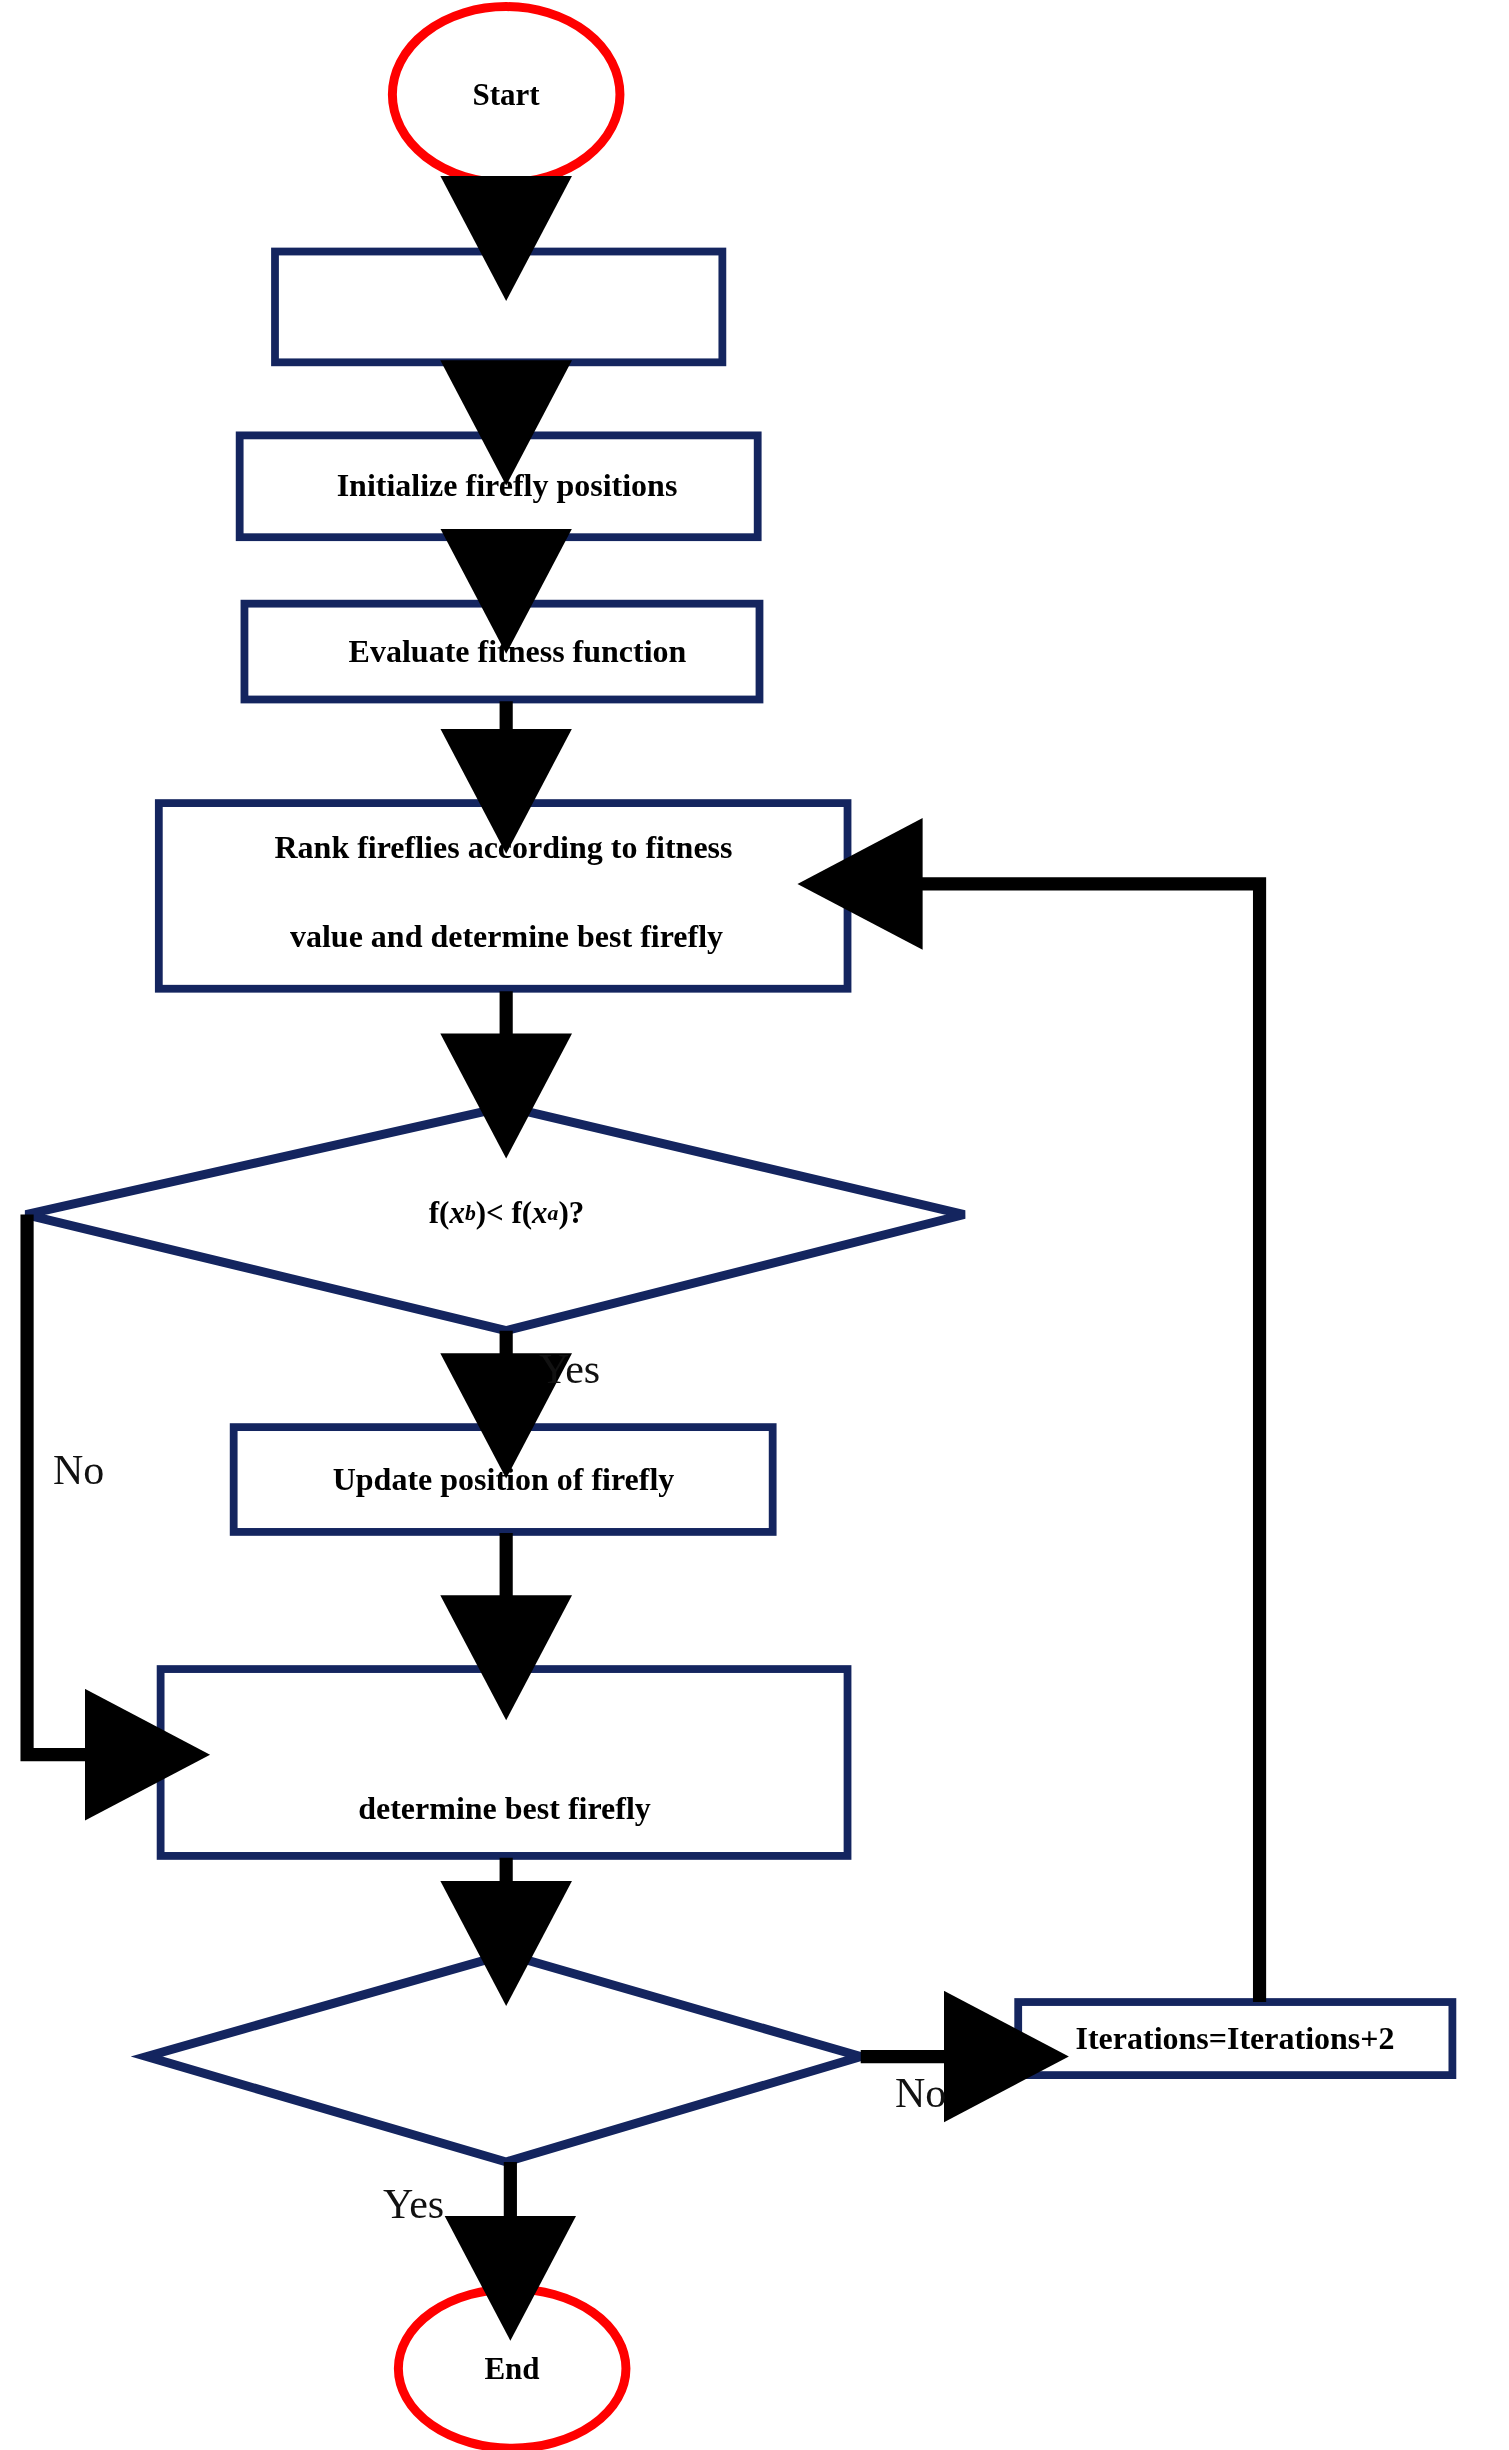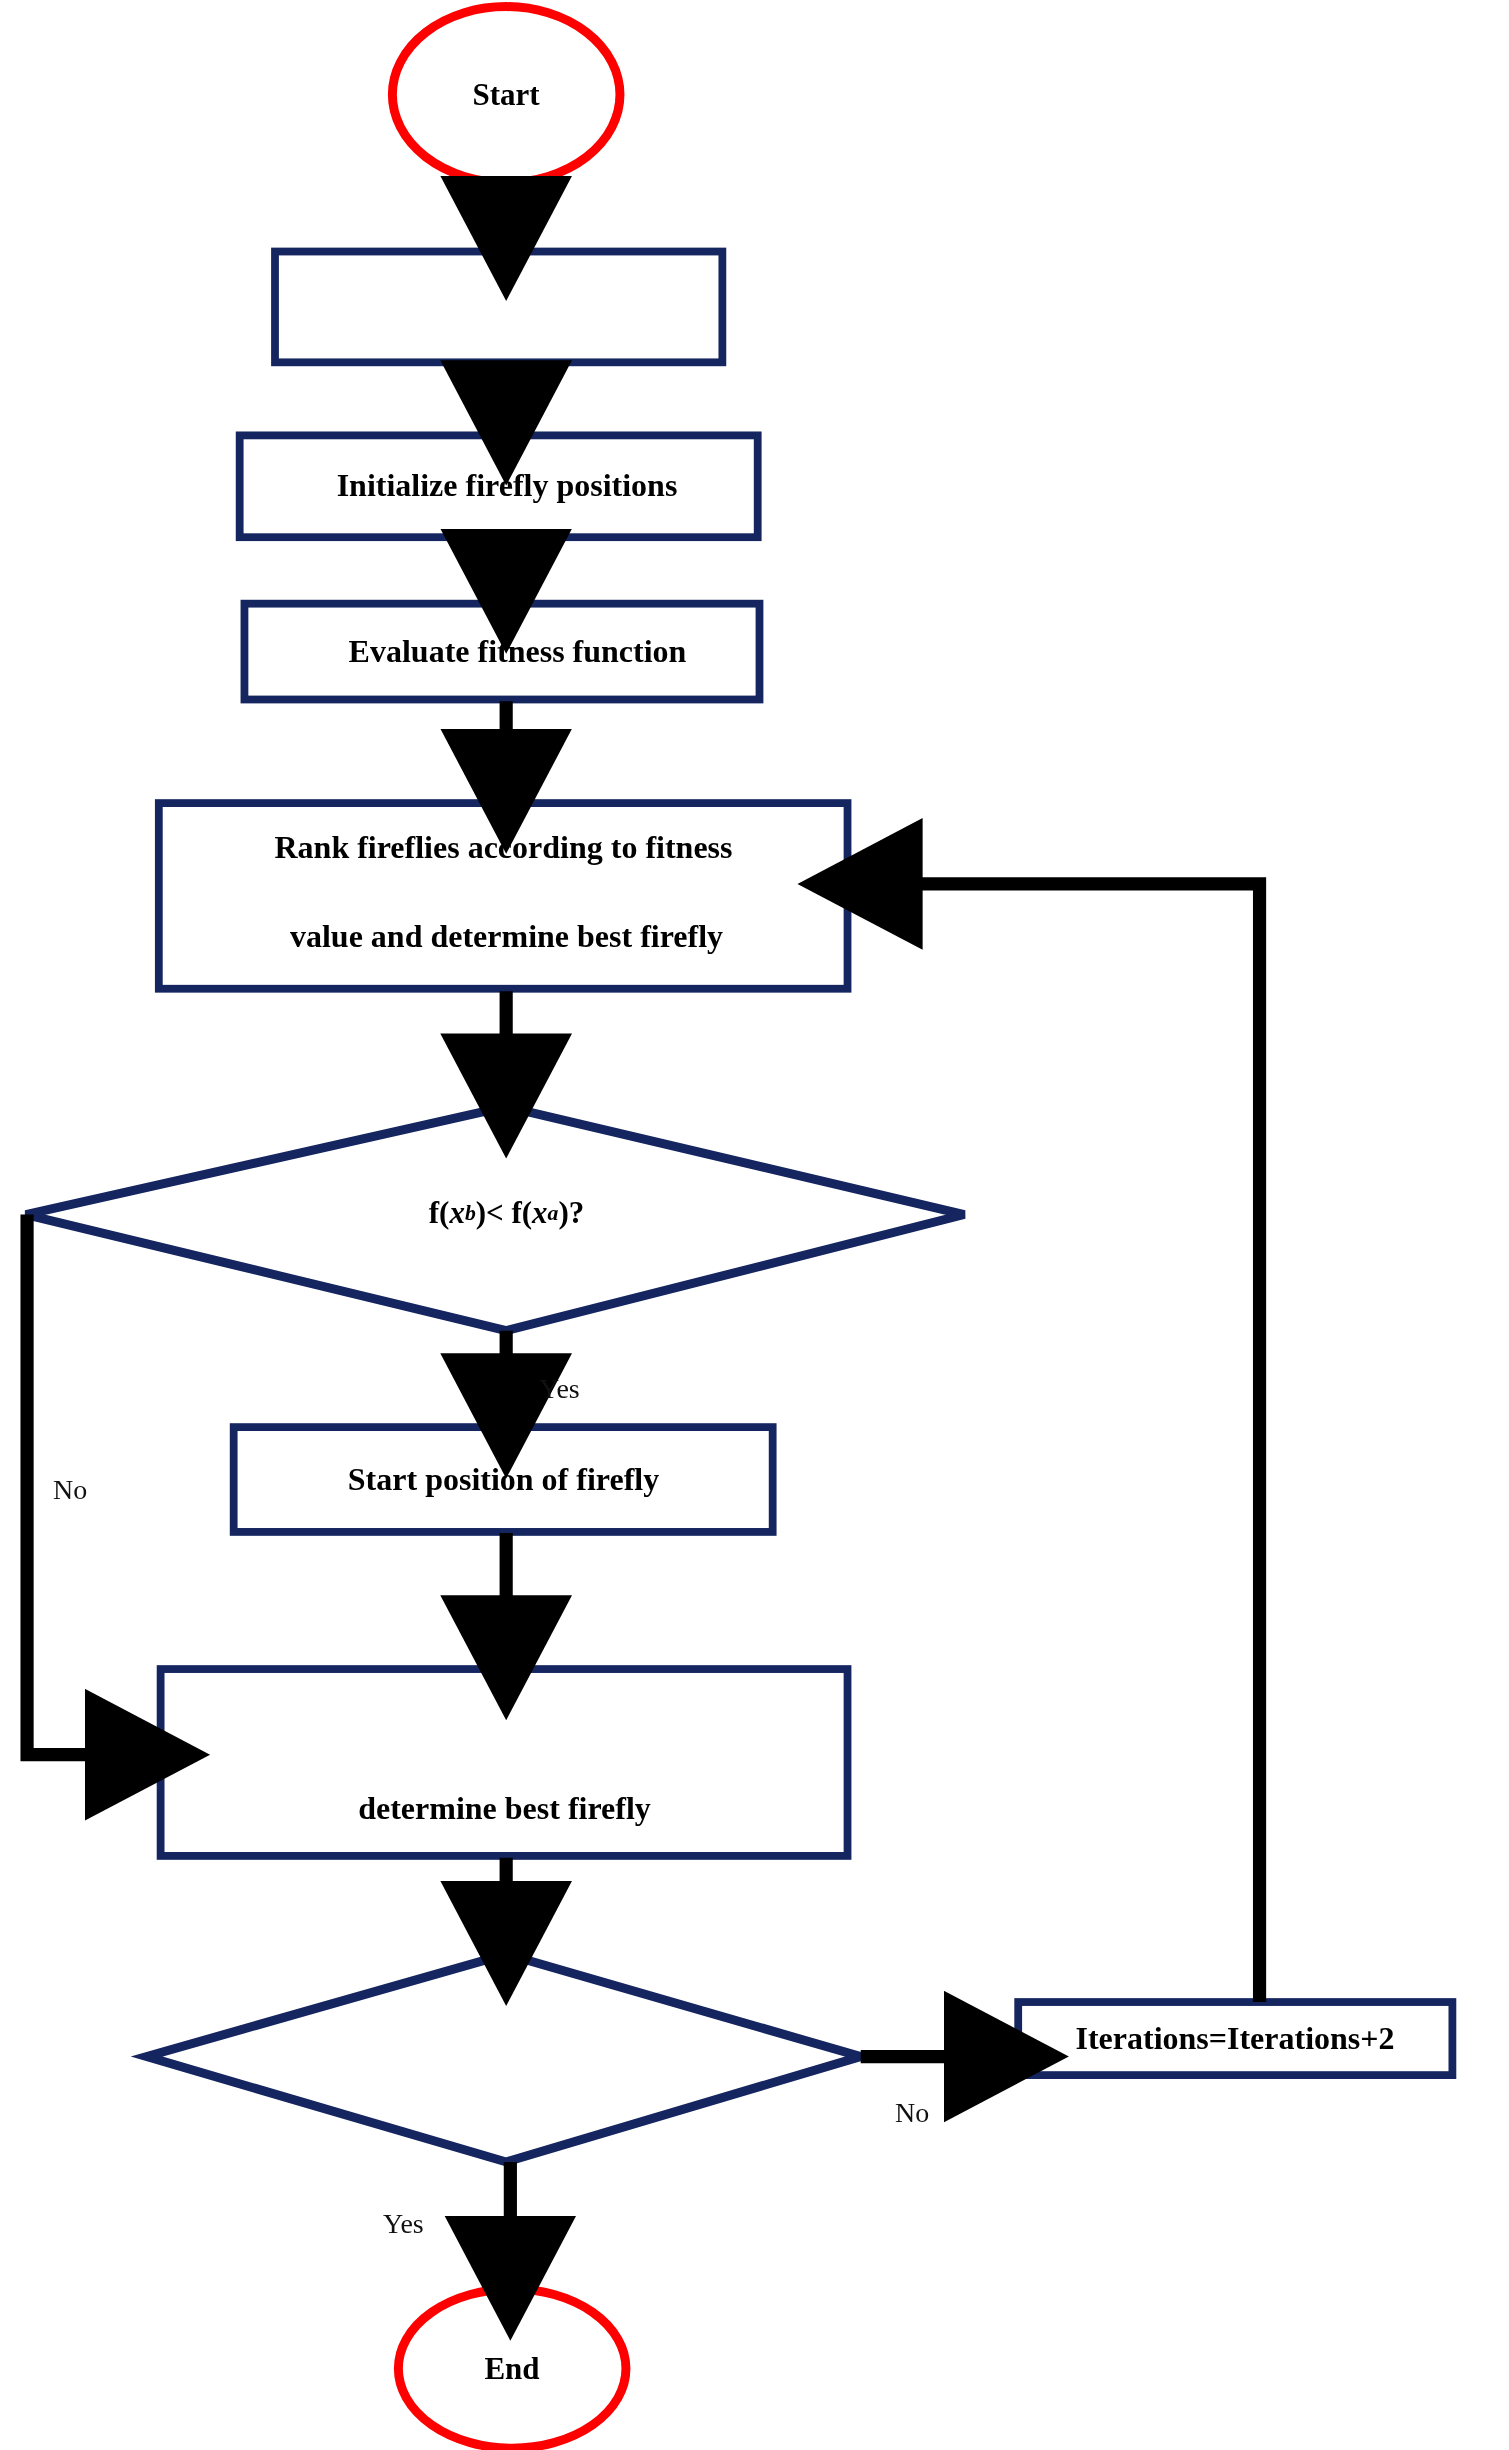"Yes" .yn-label { font-size: 28px -> 42px; margin-top: 28px -> none }
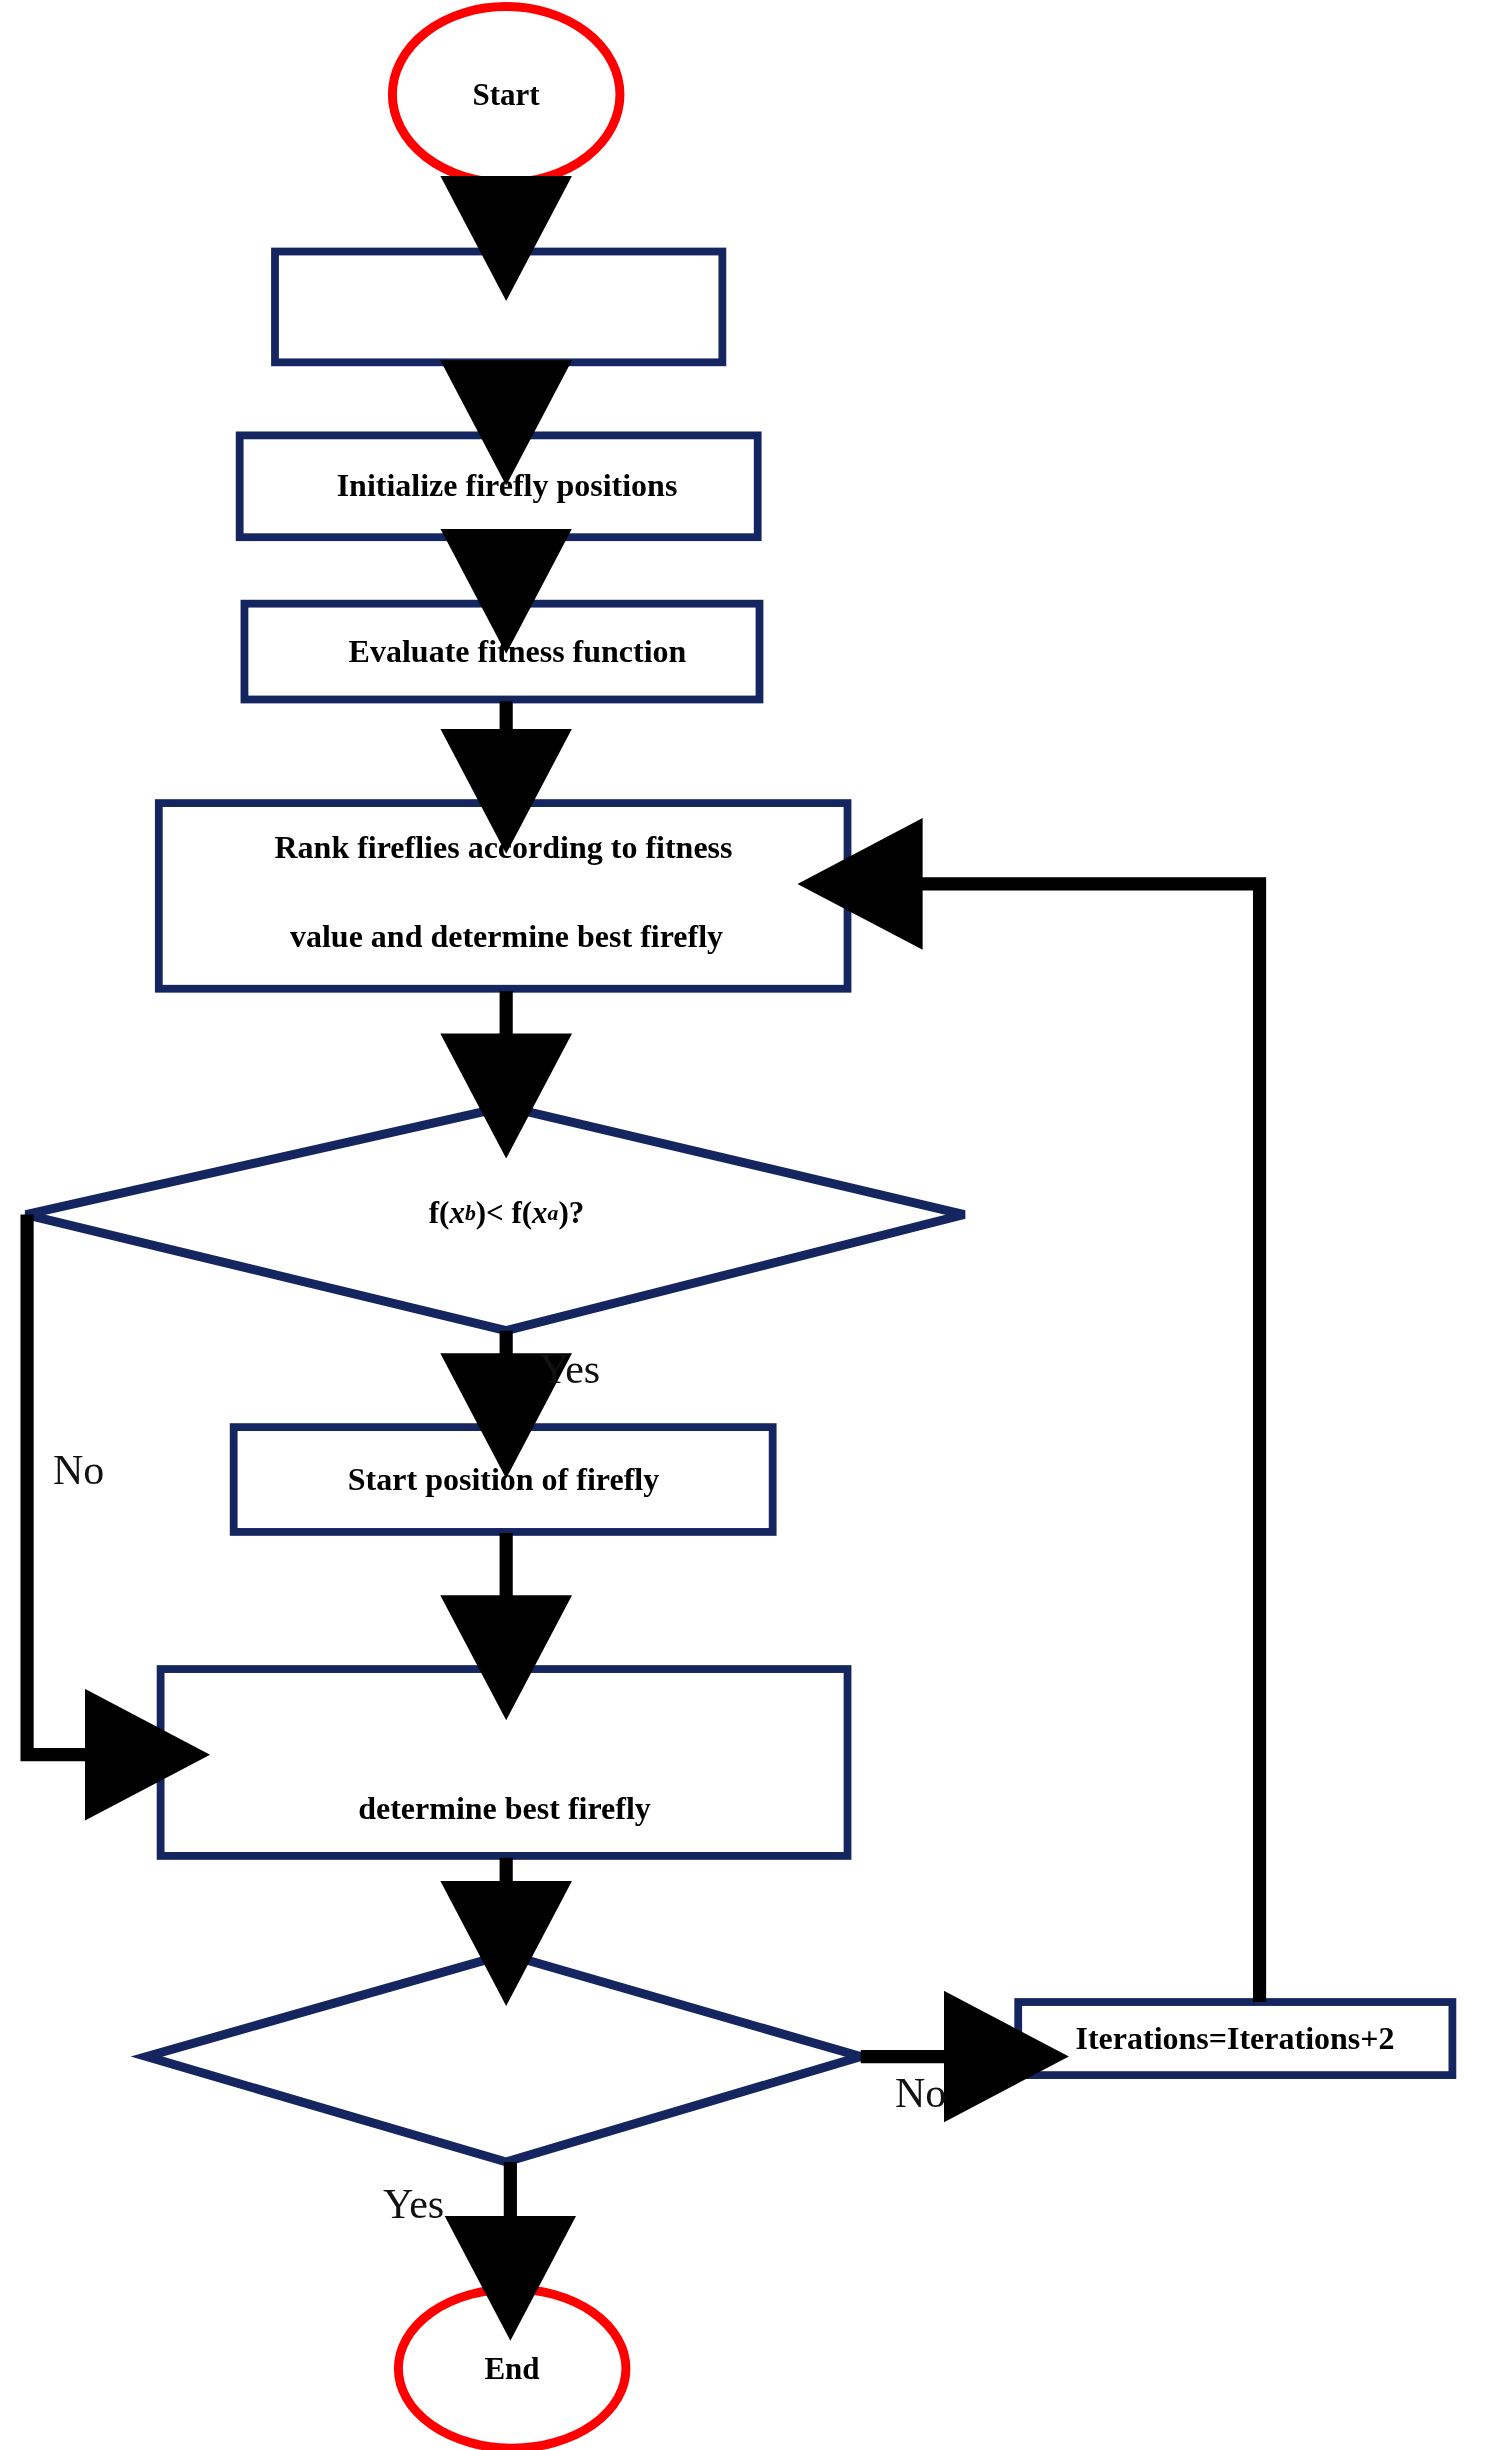"Start position of firefly" div.node-label { text: Start -> Update }
